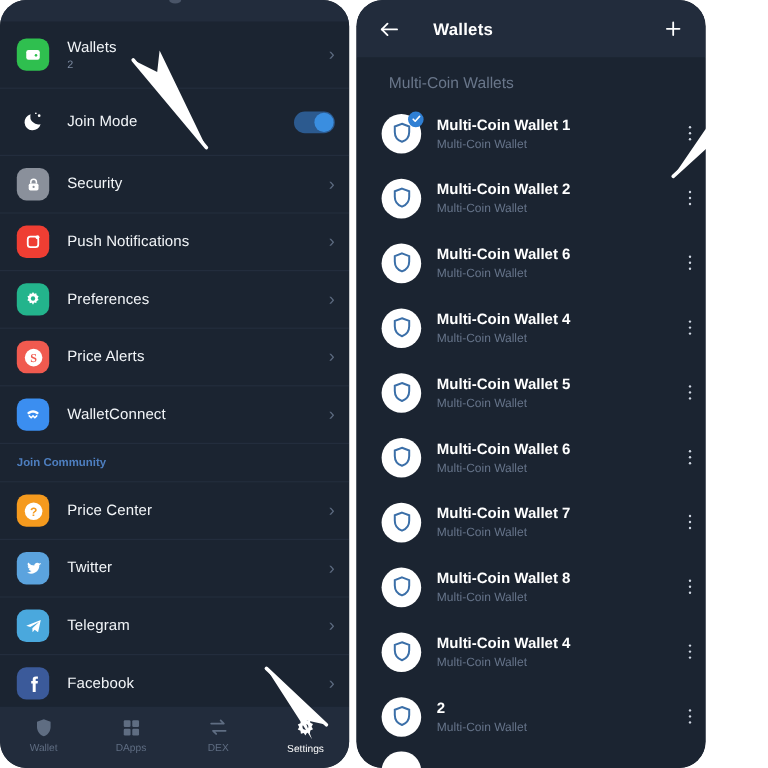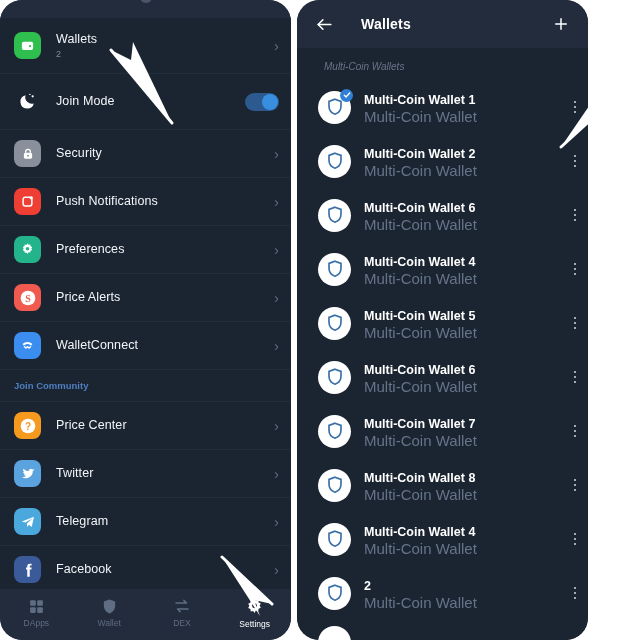"Multi-Coin Wallets" .group-head { font-size: 10px -> 13px; font-style: italic -> none }
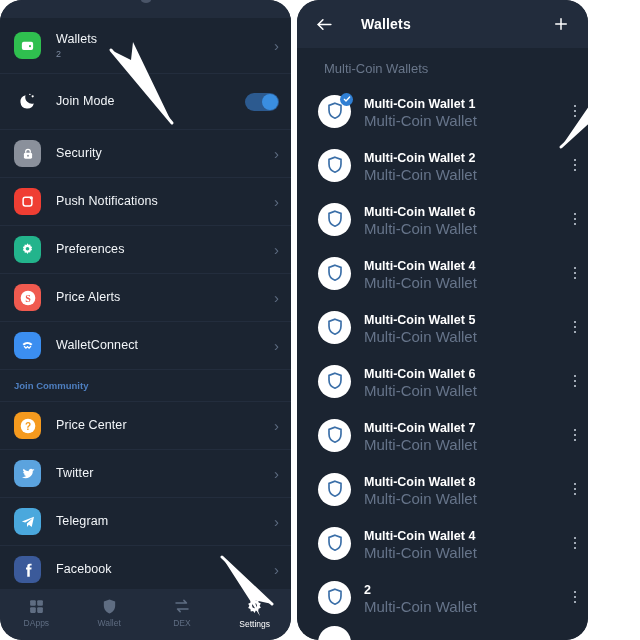"Multi-Coin Wallet" .wsub { font-size: 15px -> 10px }
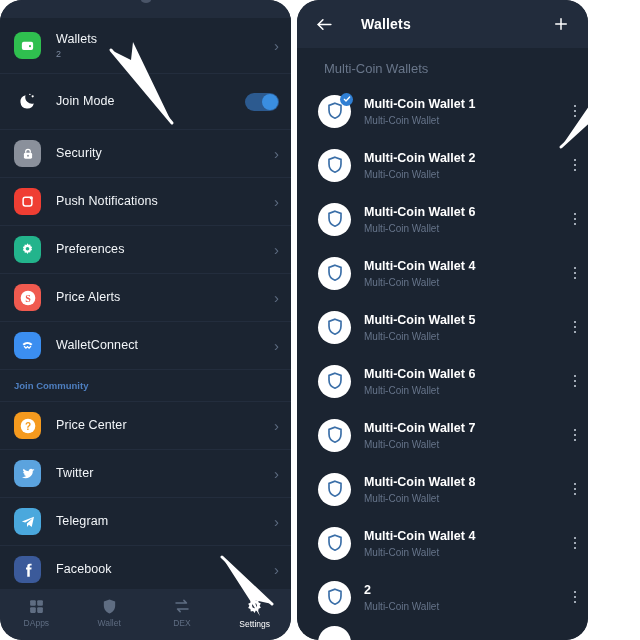"DApps" div.tab { order: before "Wallet" -> after "Wallet" }
